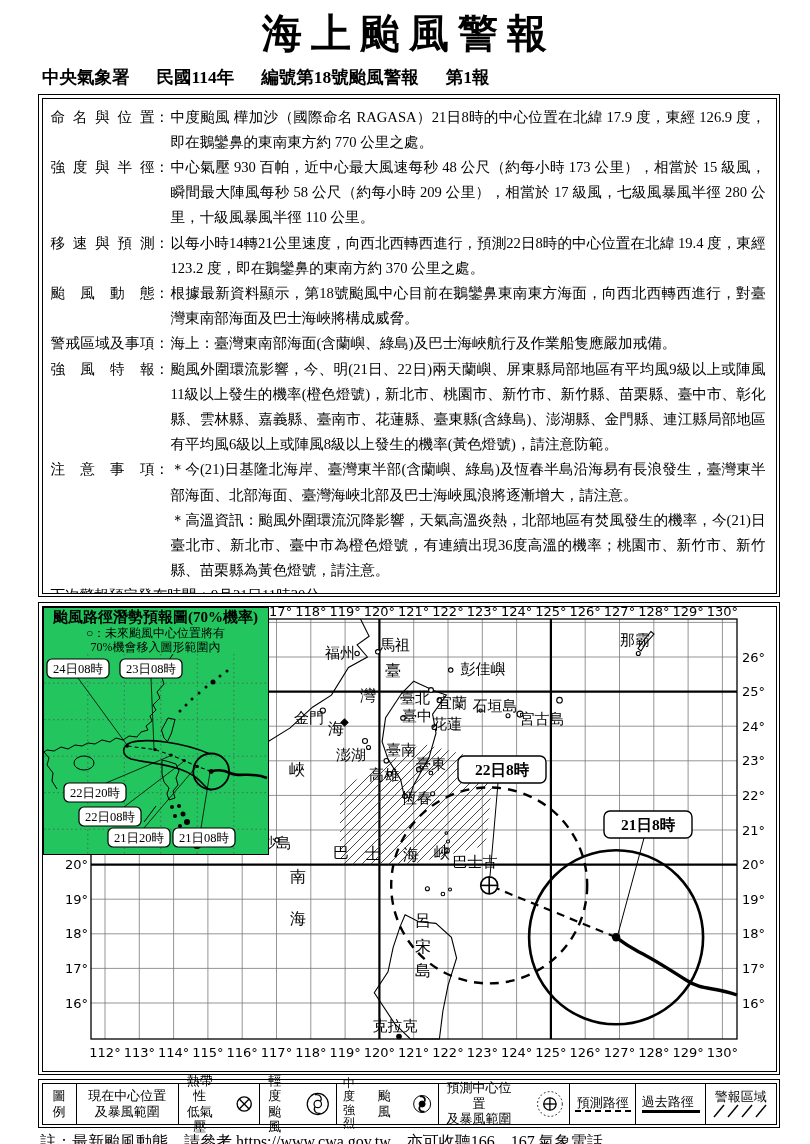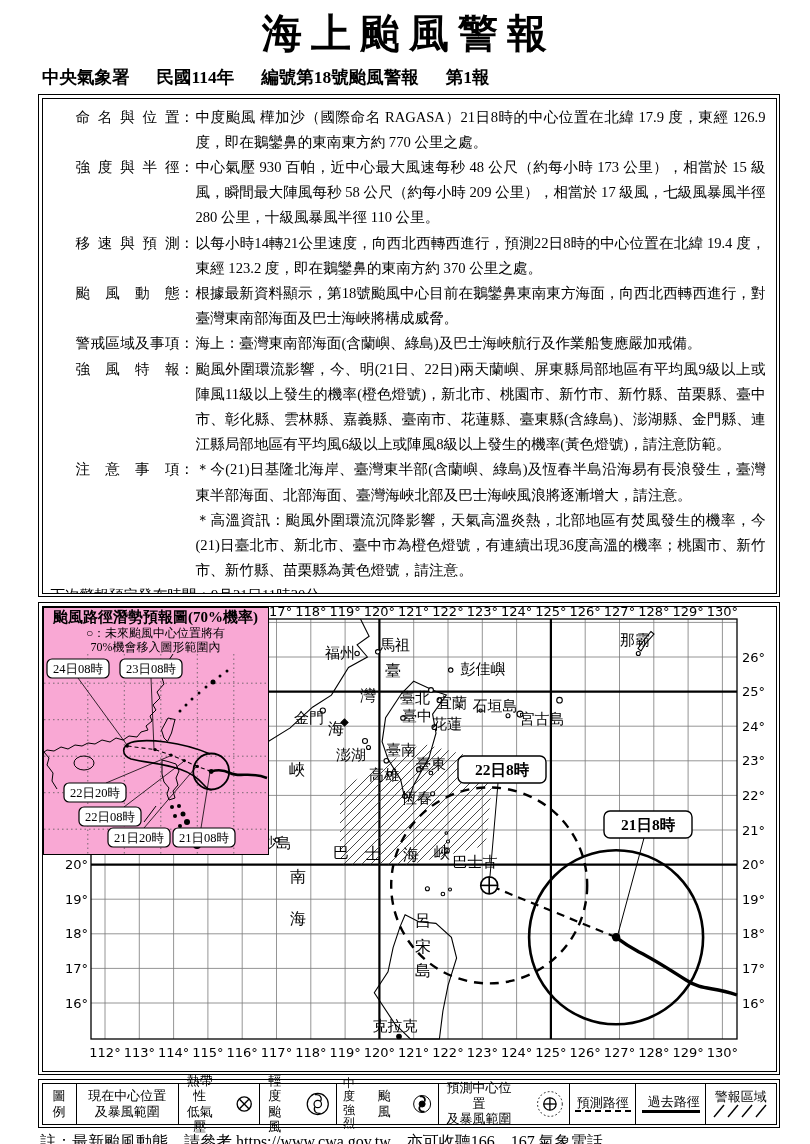"命名與位置" .blabel { margin-left: 25px -> none }
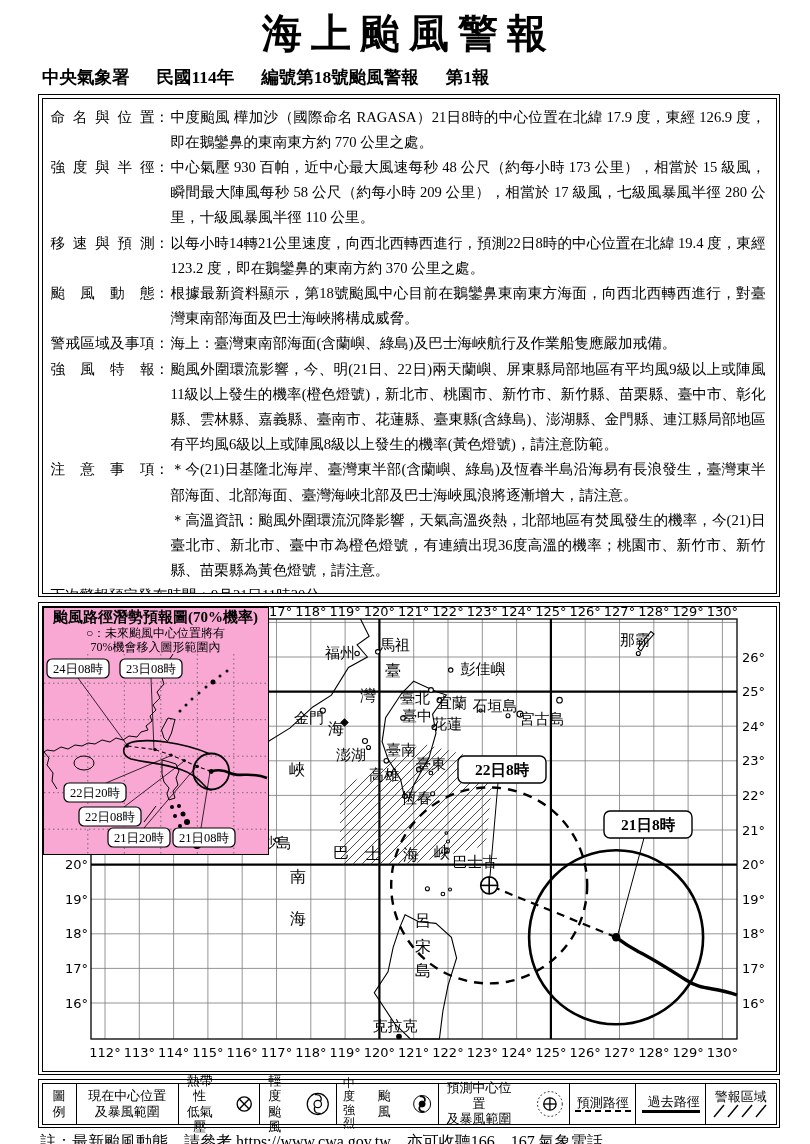"颱風路徑潛勢預報圖(70%機率)" .inset { background: #f9a8d4 -> #22c55e }
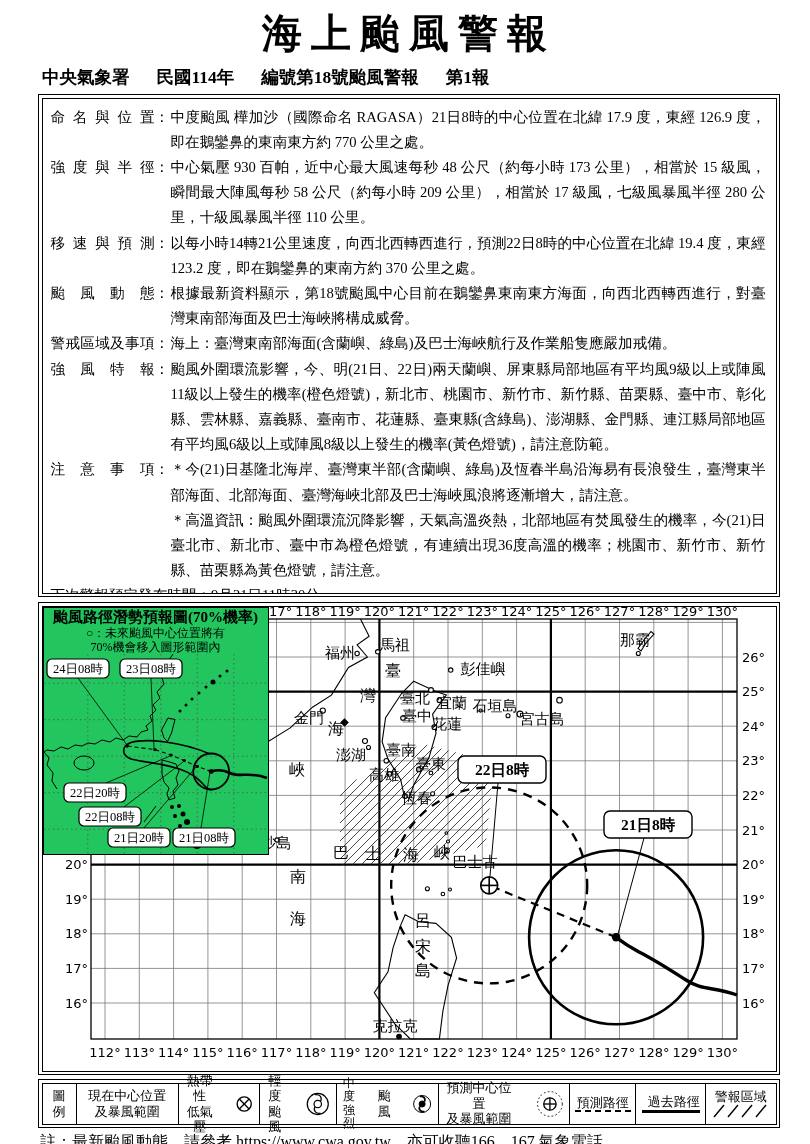"過去路徑" div.stack { align-items: flex-end -> flex-start }
